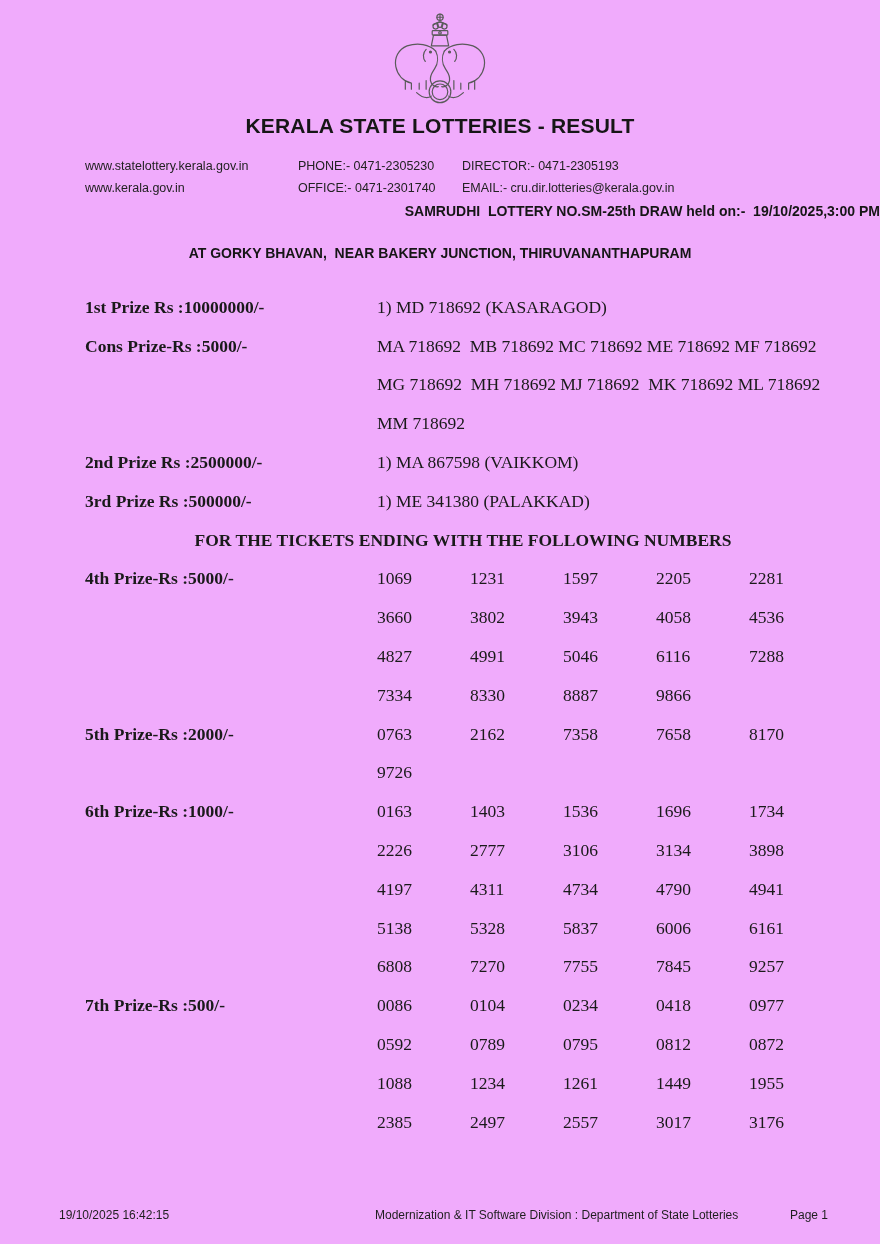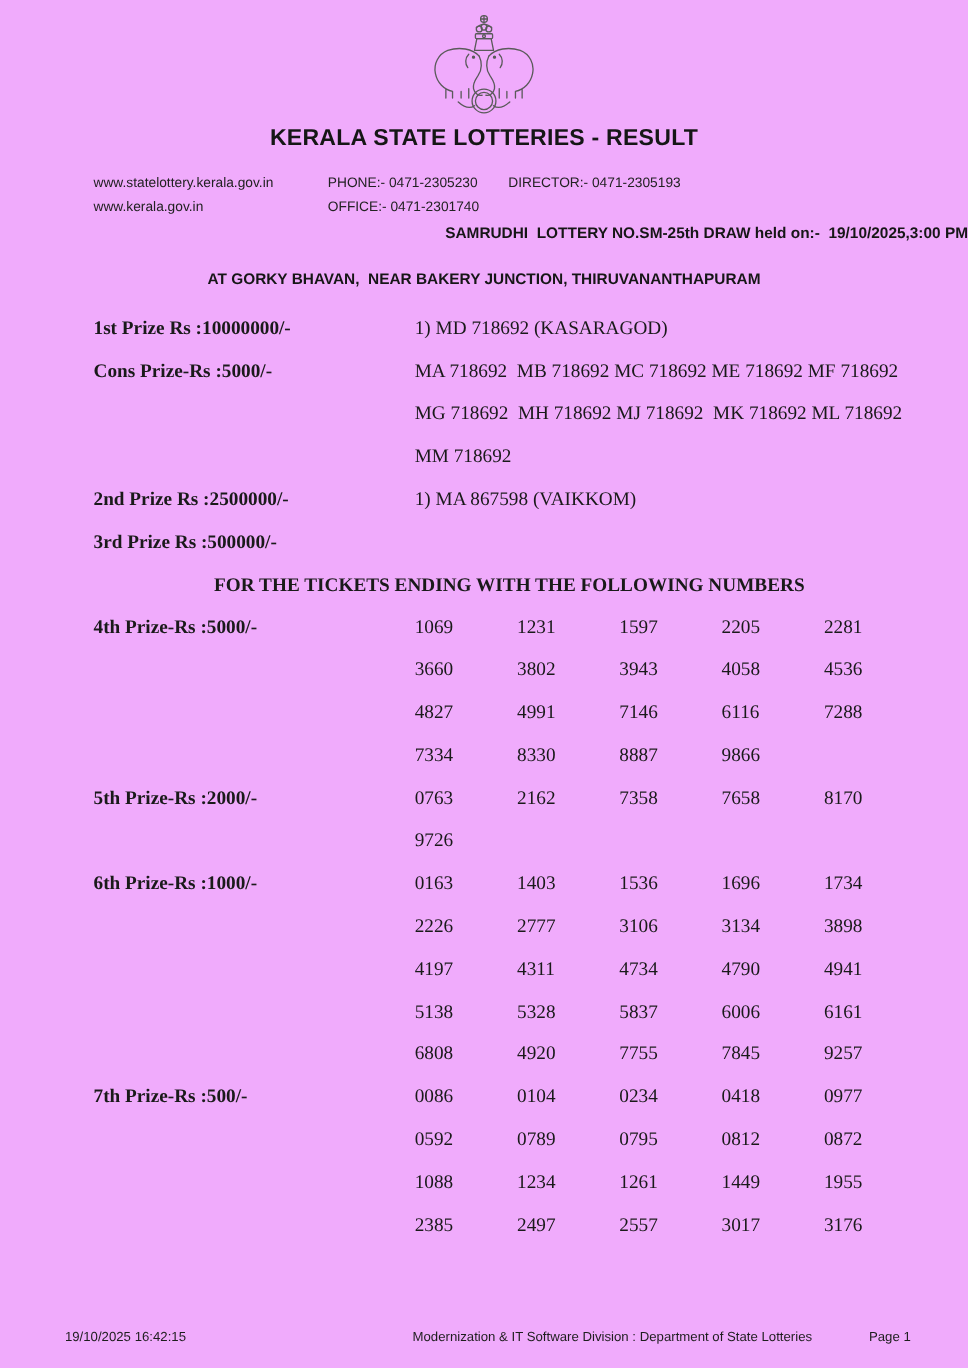"EMAIL:- cru.dir.lotteries@kerala.gov.in" div.c3 { html: none -> <div>EMAIL:- cru.dir.lotteries@kerala.gov.in</div> }
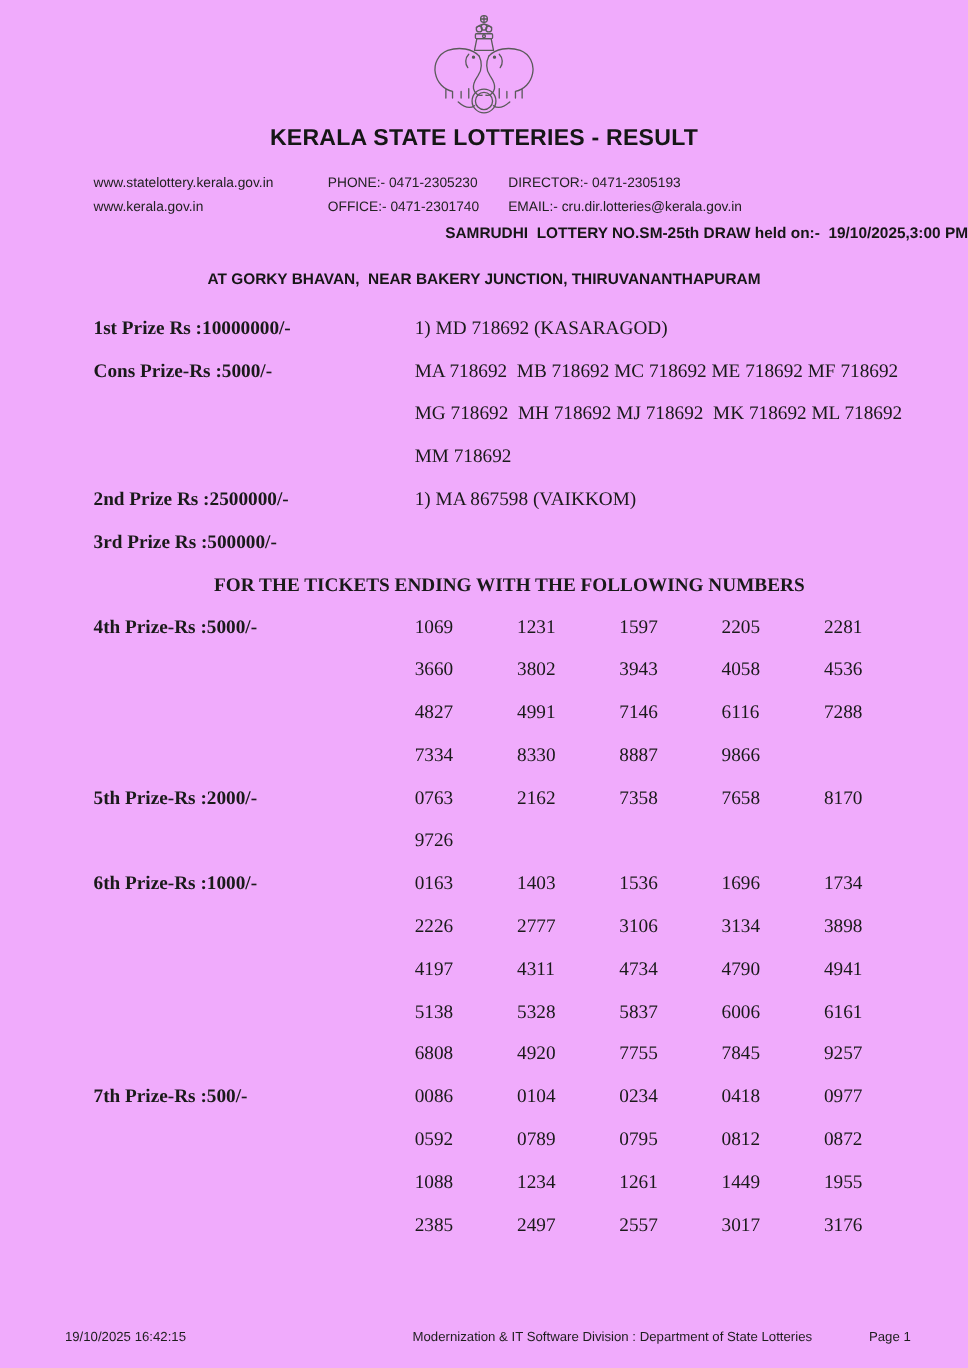"1st Prize Rs :10000000/-" .row { align-items: center -> flex-end }
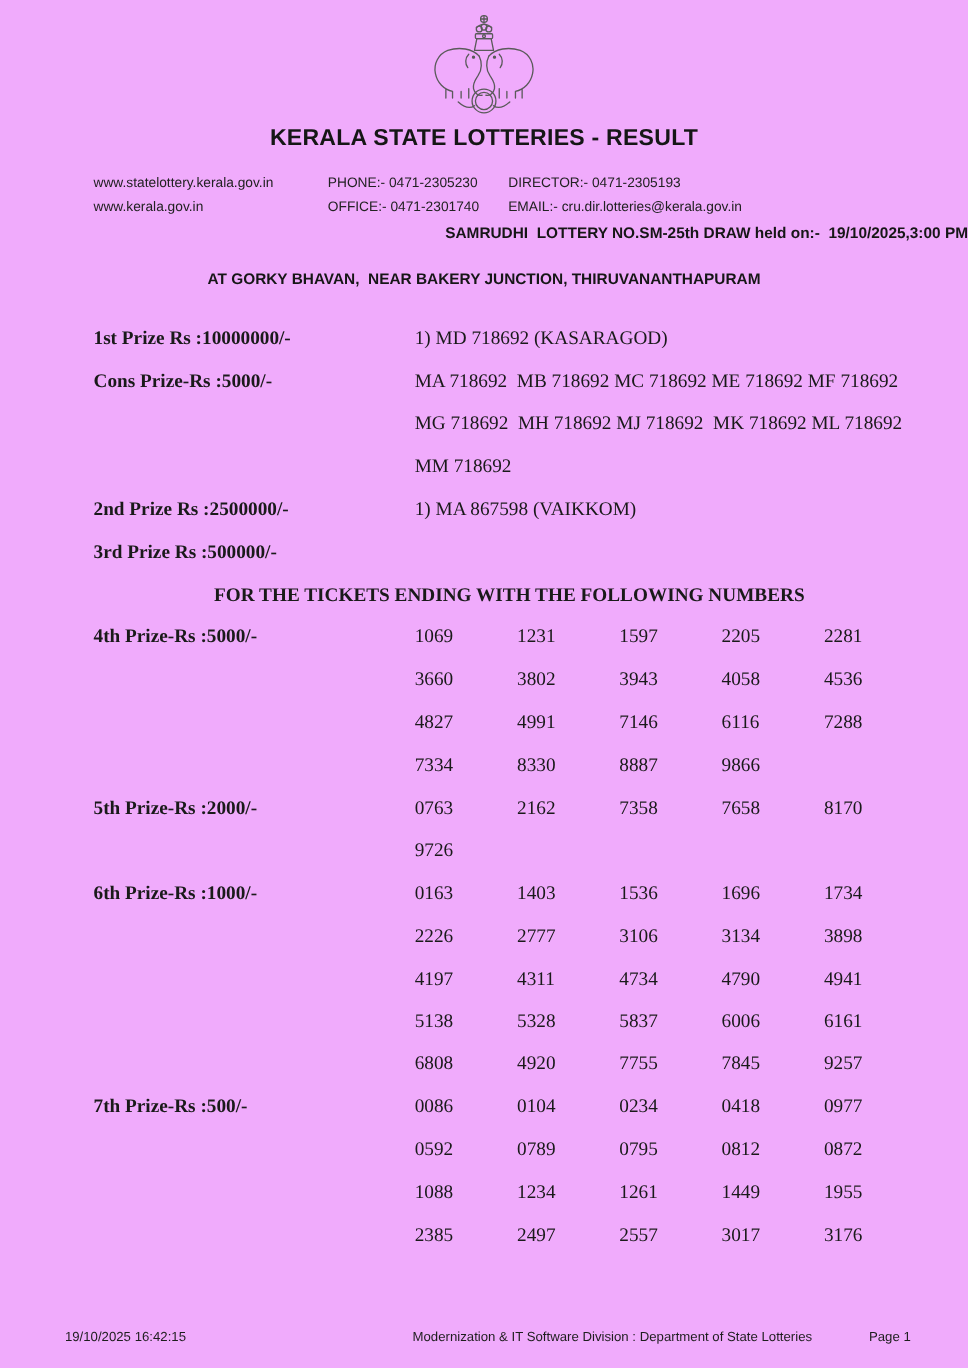"1) ME 341380 (PALAKKAD)" div.pvalue { html: none -> <div>1) ME 341380 (PALAKKAD)</div> }
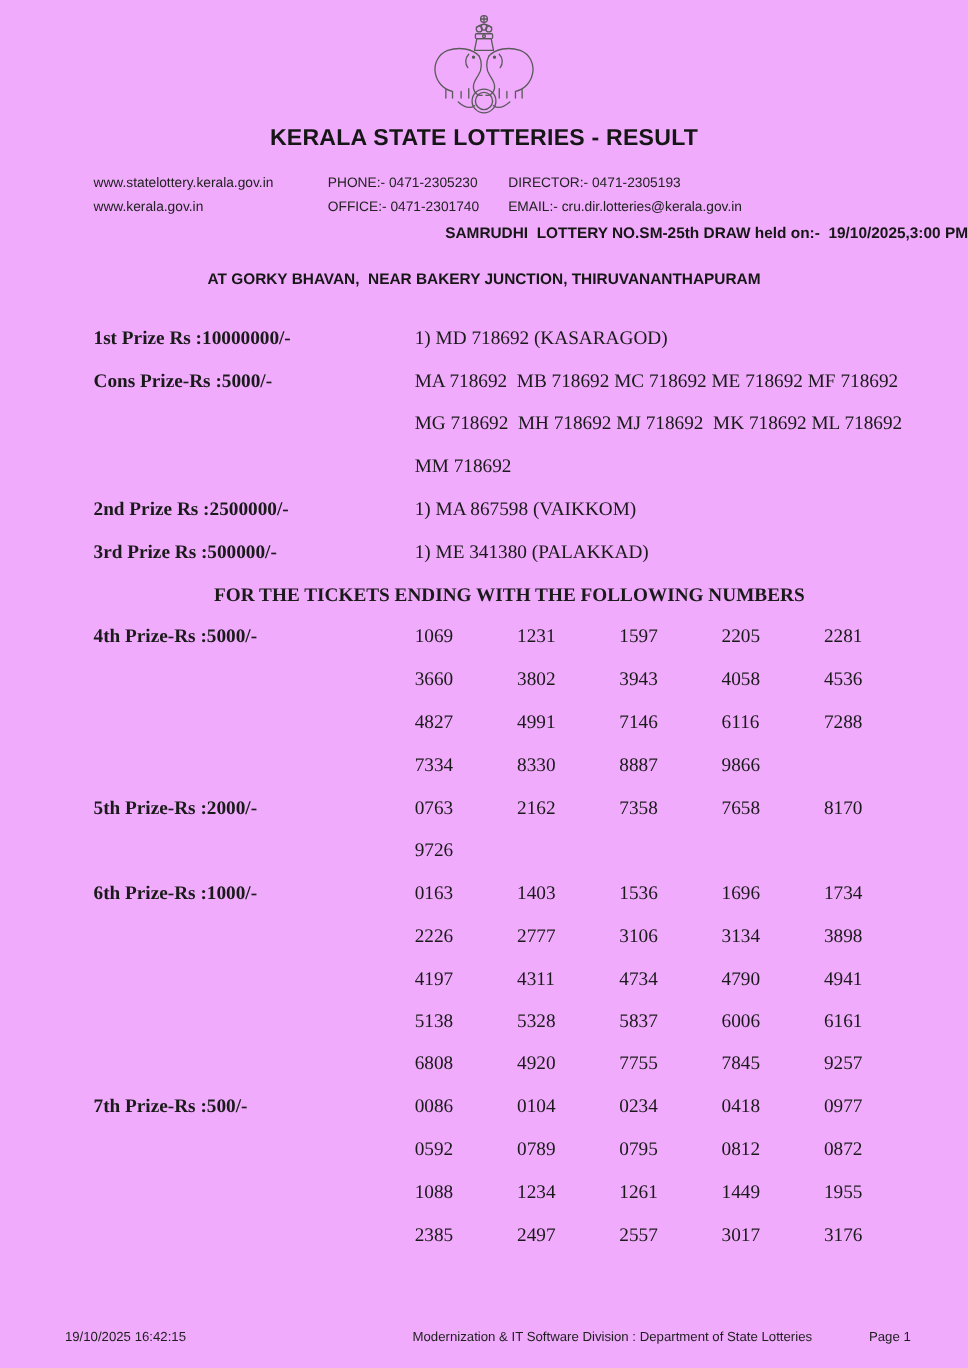"7146" div.num { text: 7146 -> 5046 }
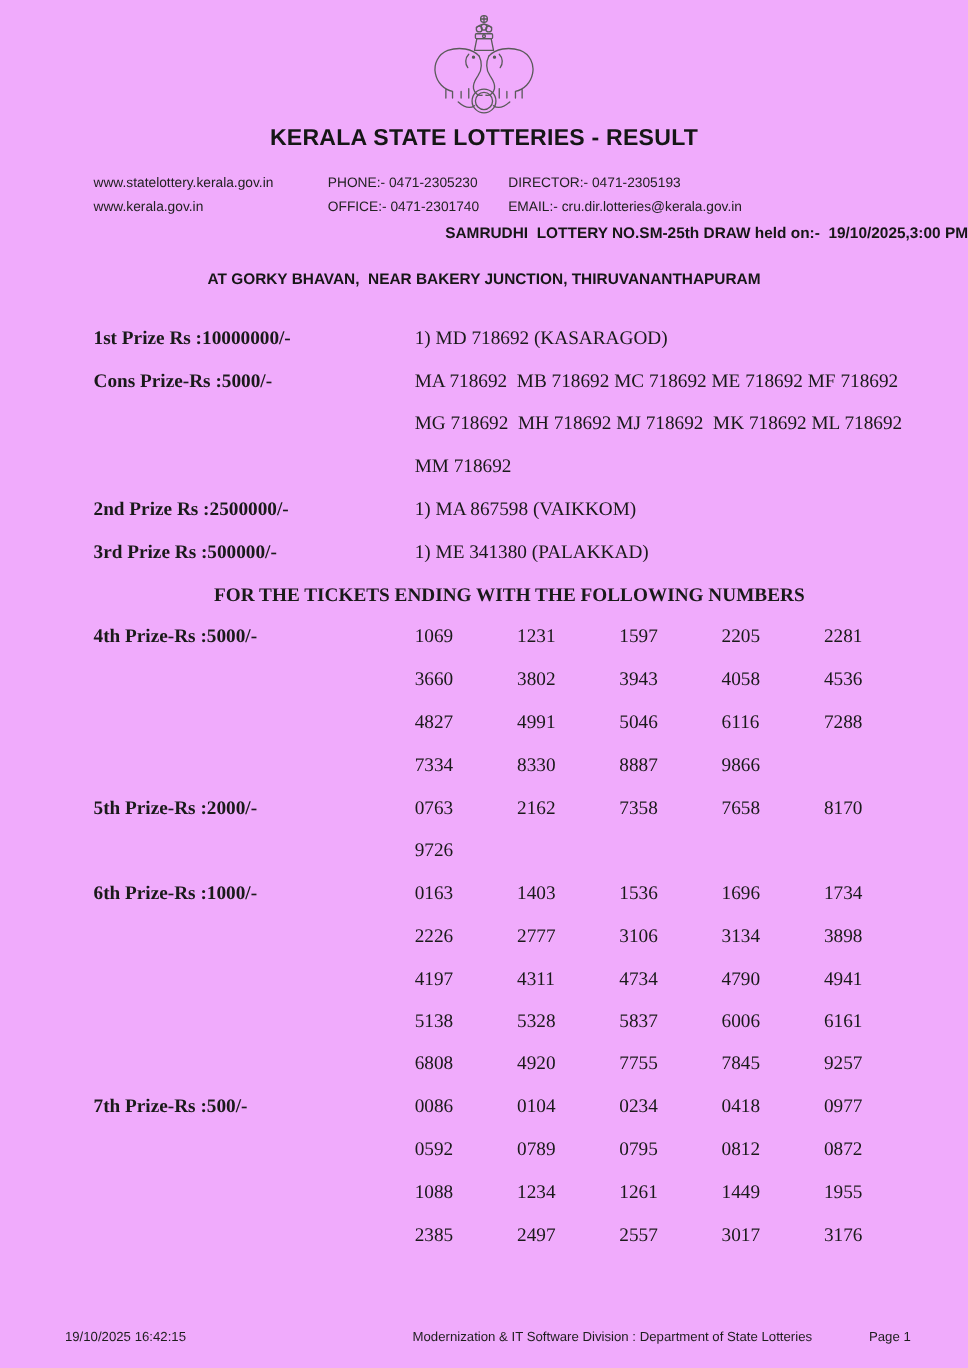"4920" div.num { text: 4920 -> 7270 }
